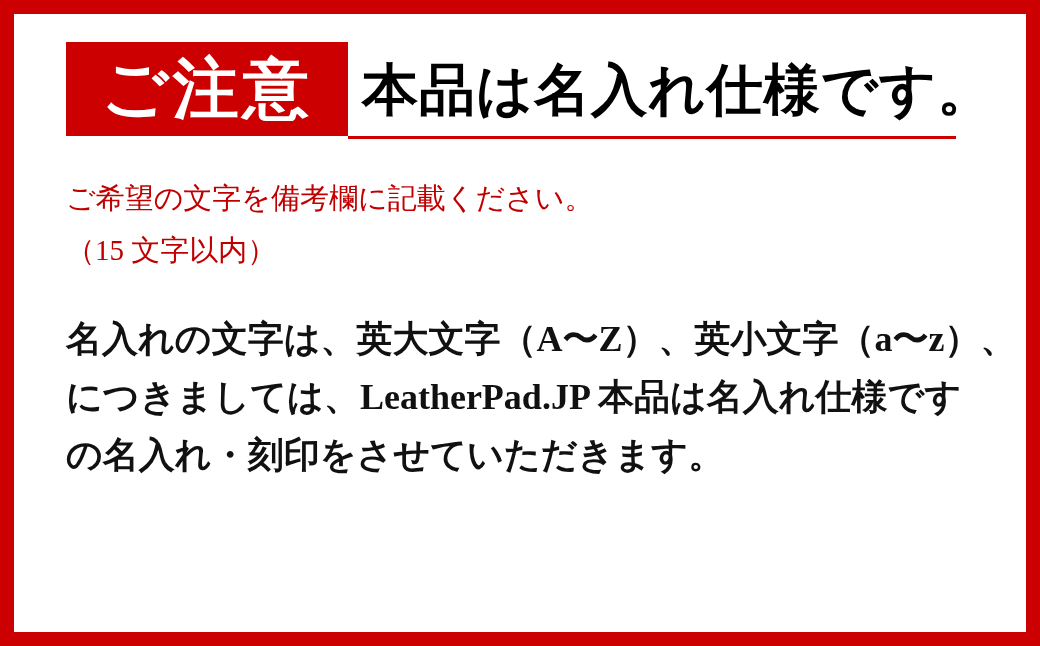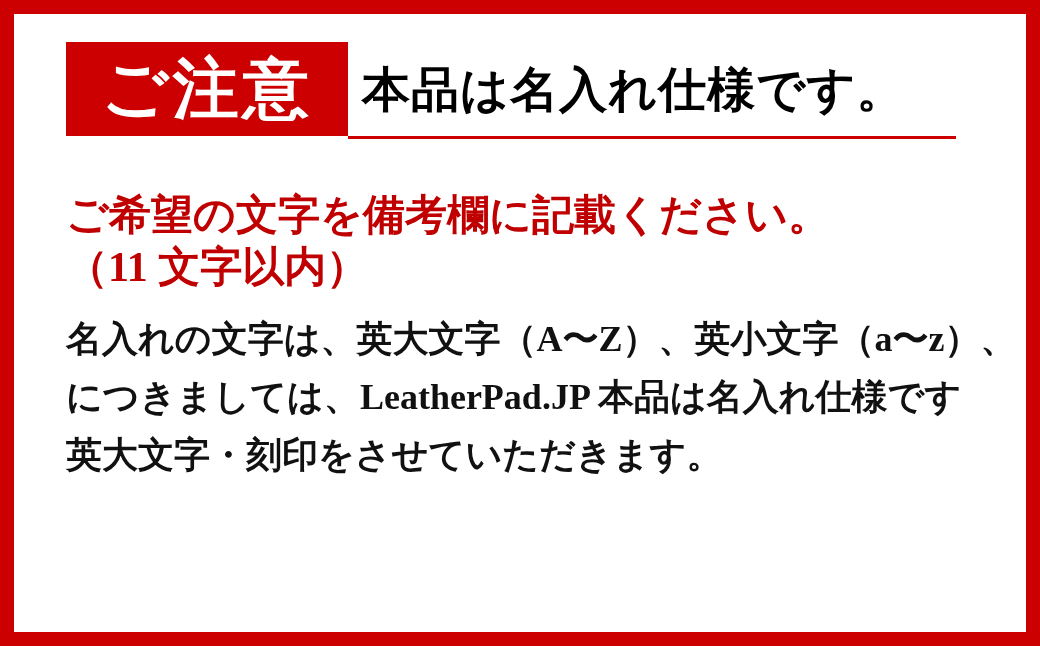"本品は名入れ仕様です。" .header-title { font-size: 48px -> 56px }
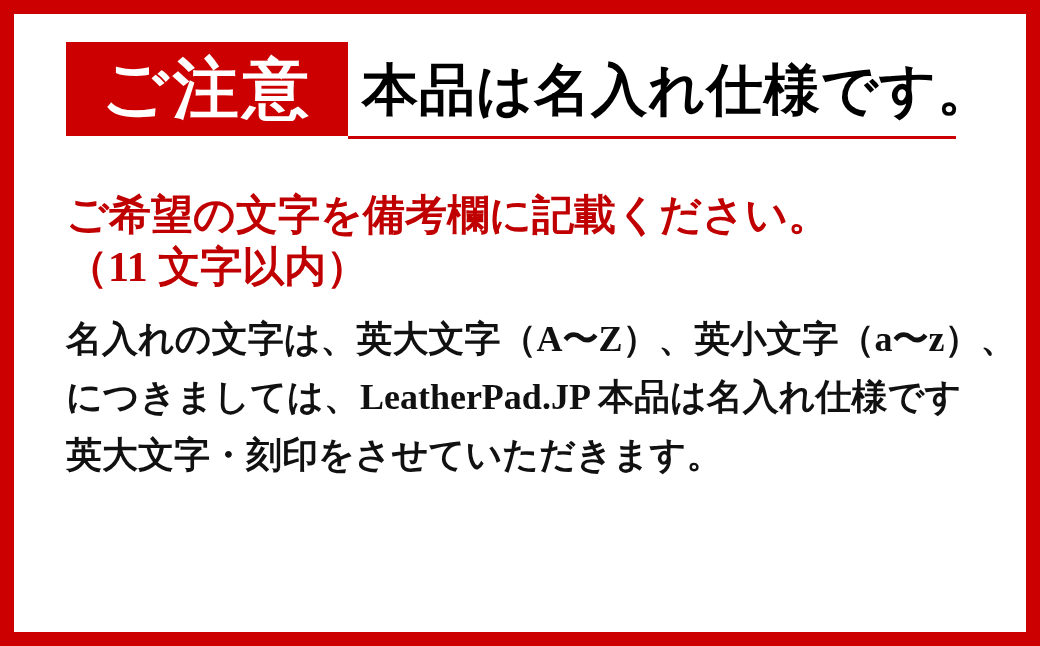"ご希望の文字を備考欄に記載ください。" .lead { font-size: 42px -> 29px; font-weight: bold -> normal; margin-top: 17px -> none }
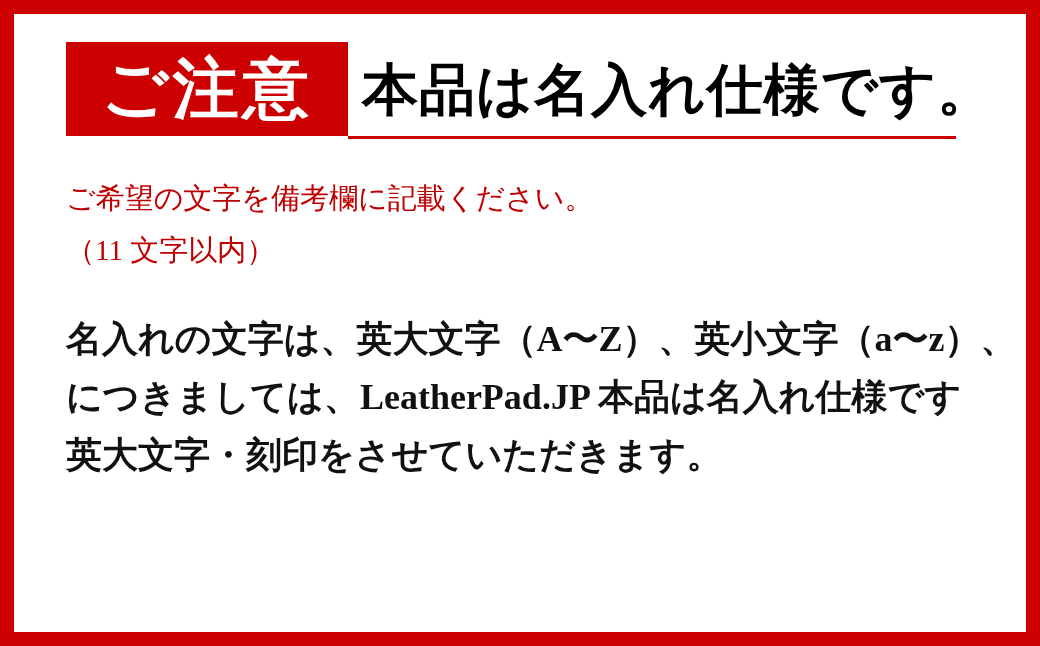"（11 文字以内）" span.lead-line { text: 11 -> 15 }
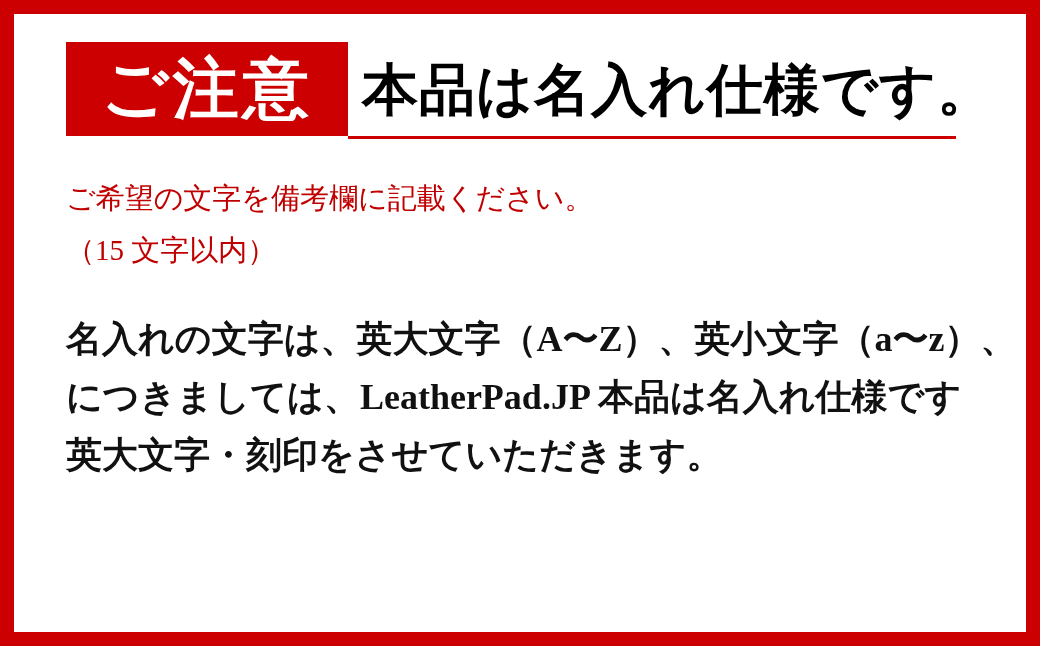"英大文字・刻印をさせていただきます。" span.body-line { text: 英大文字 -> の名入れ }
